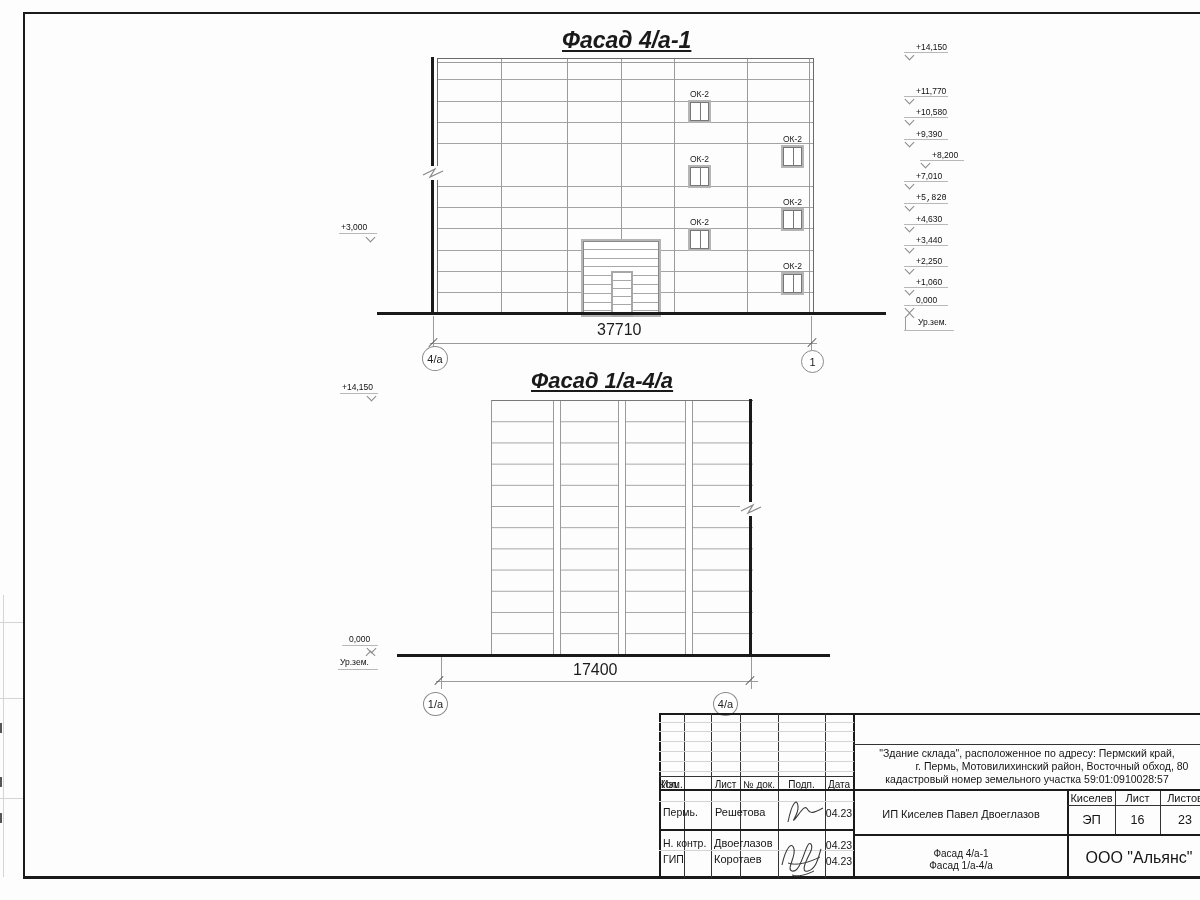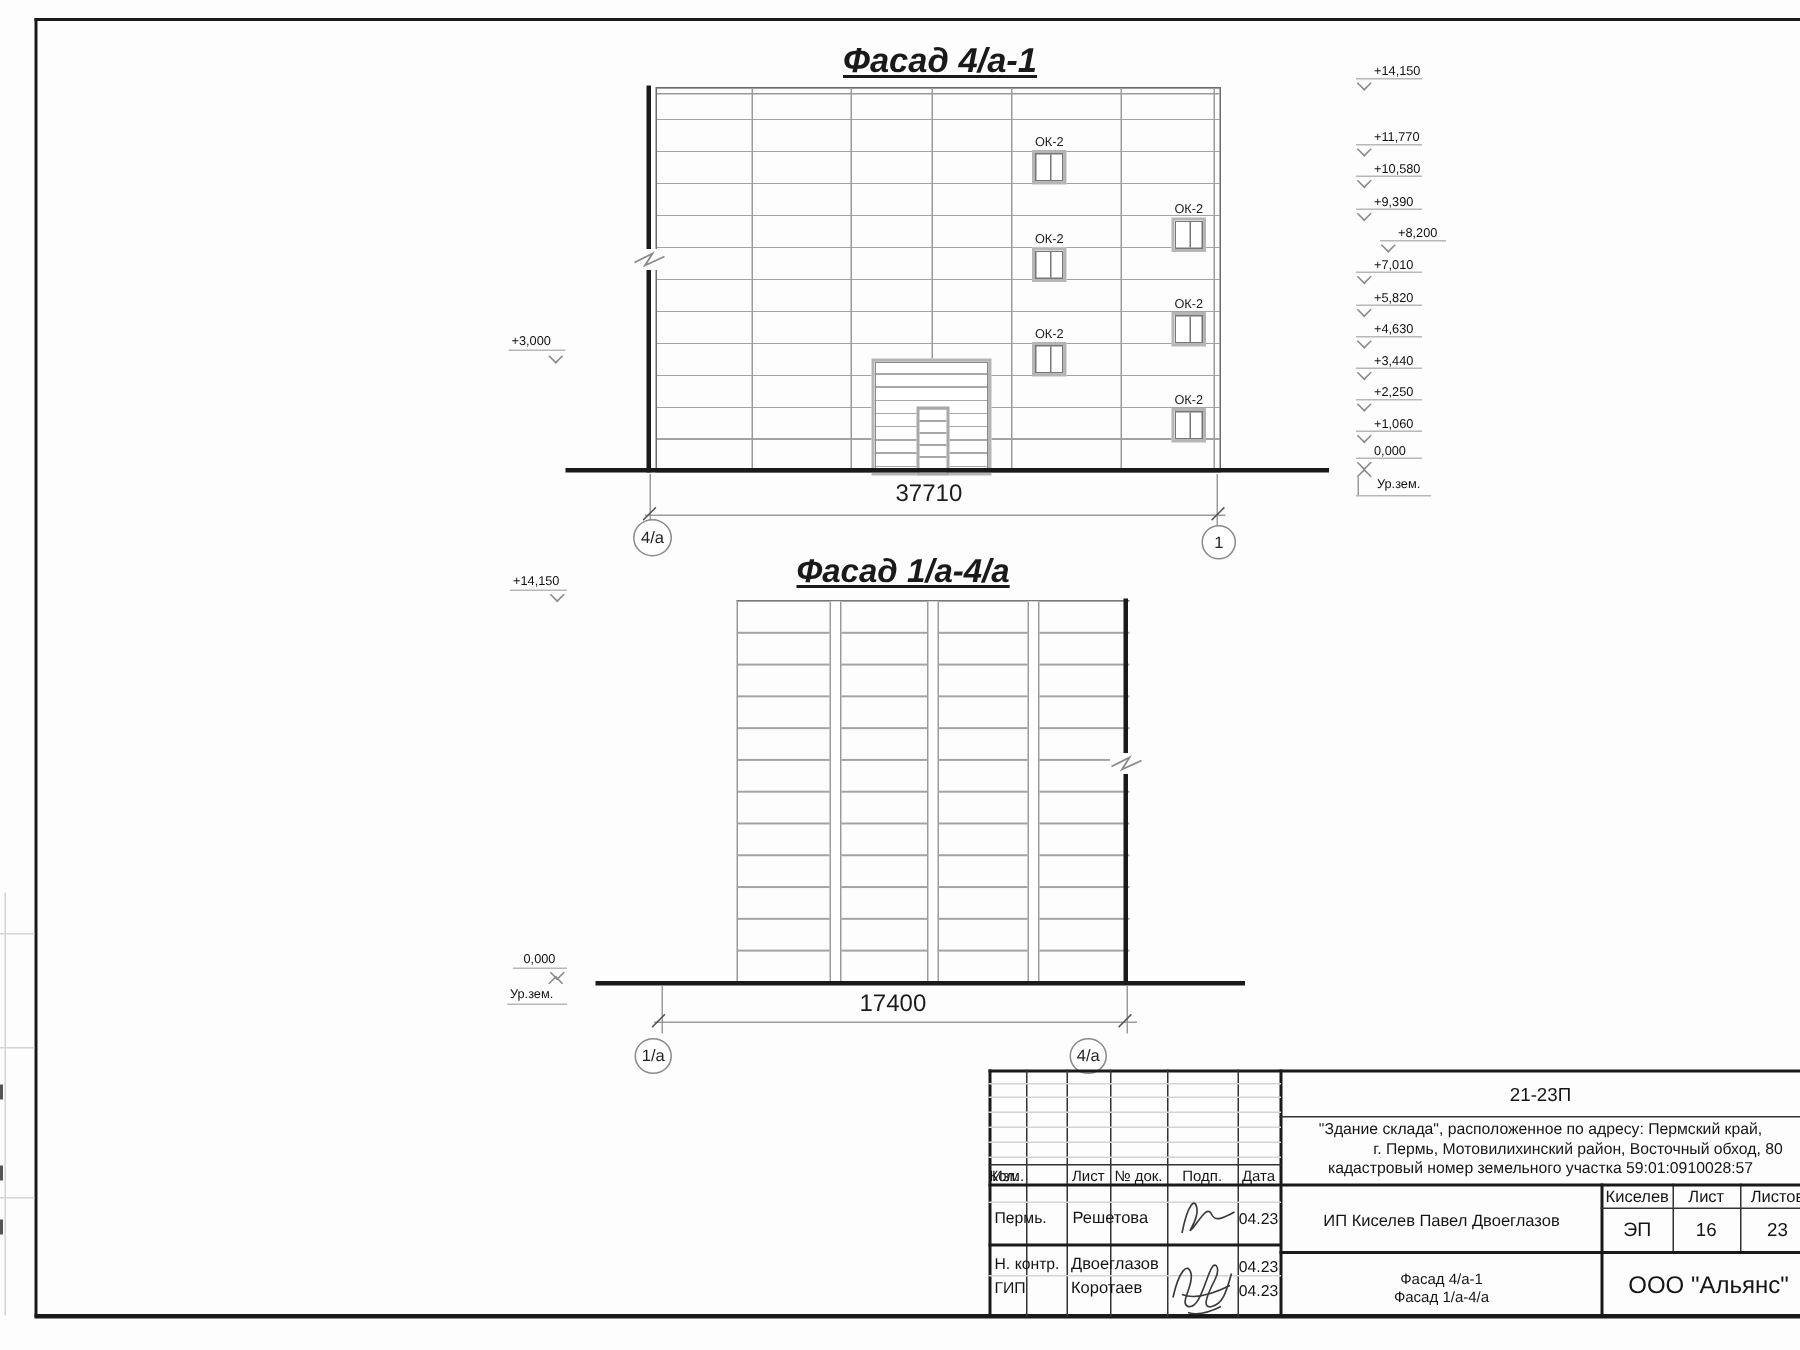"+5,820" div.lvl { font-family: none -> Liberation Mono, monospace }
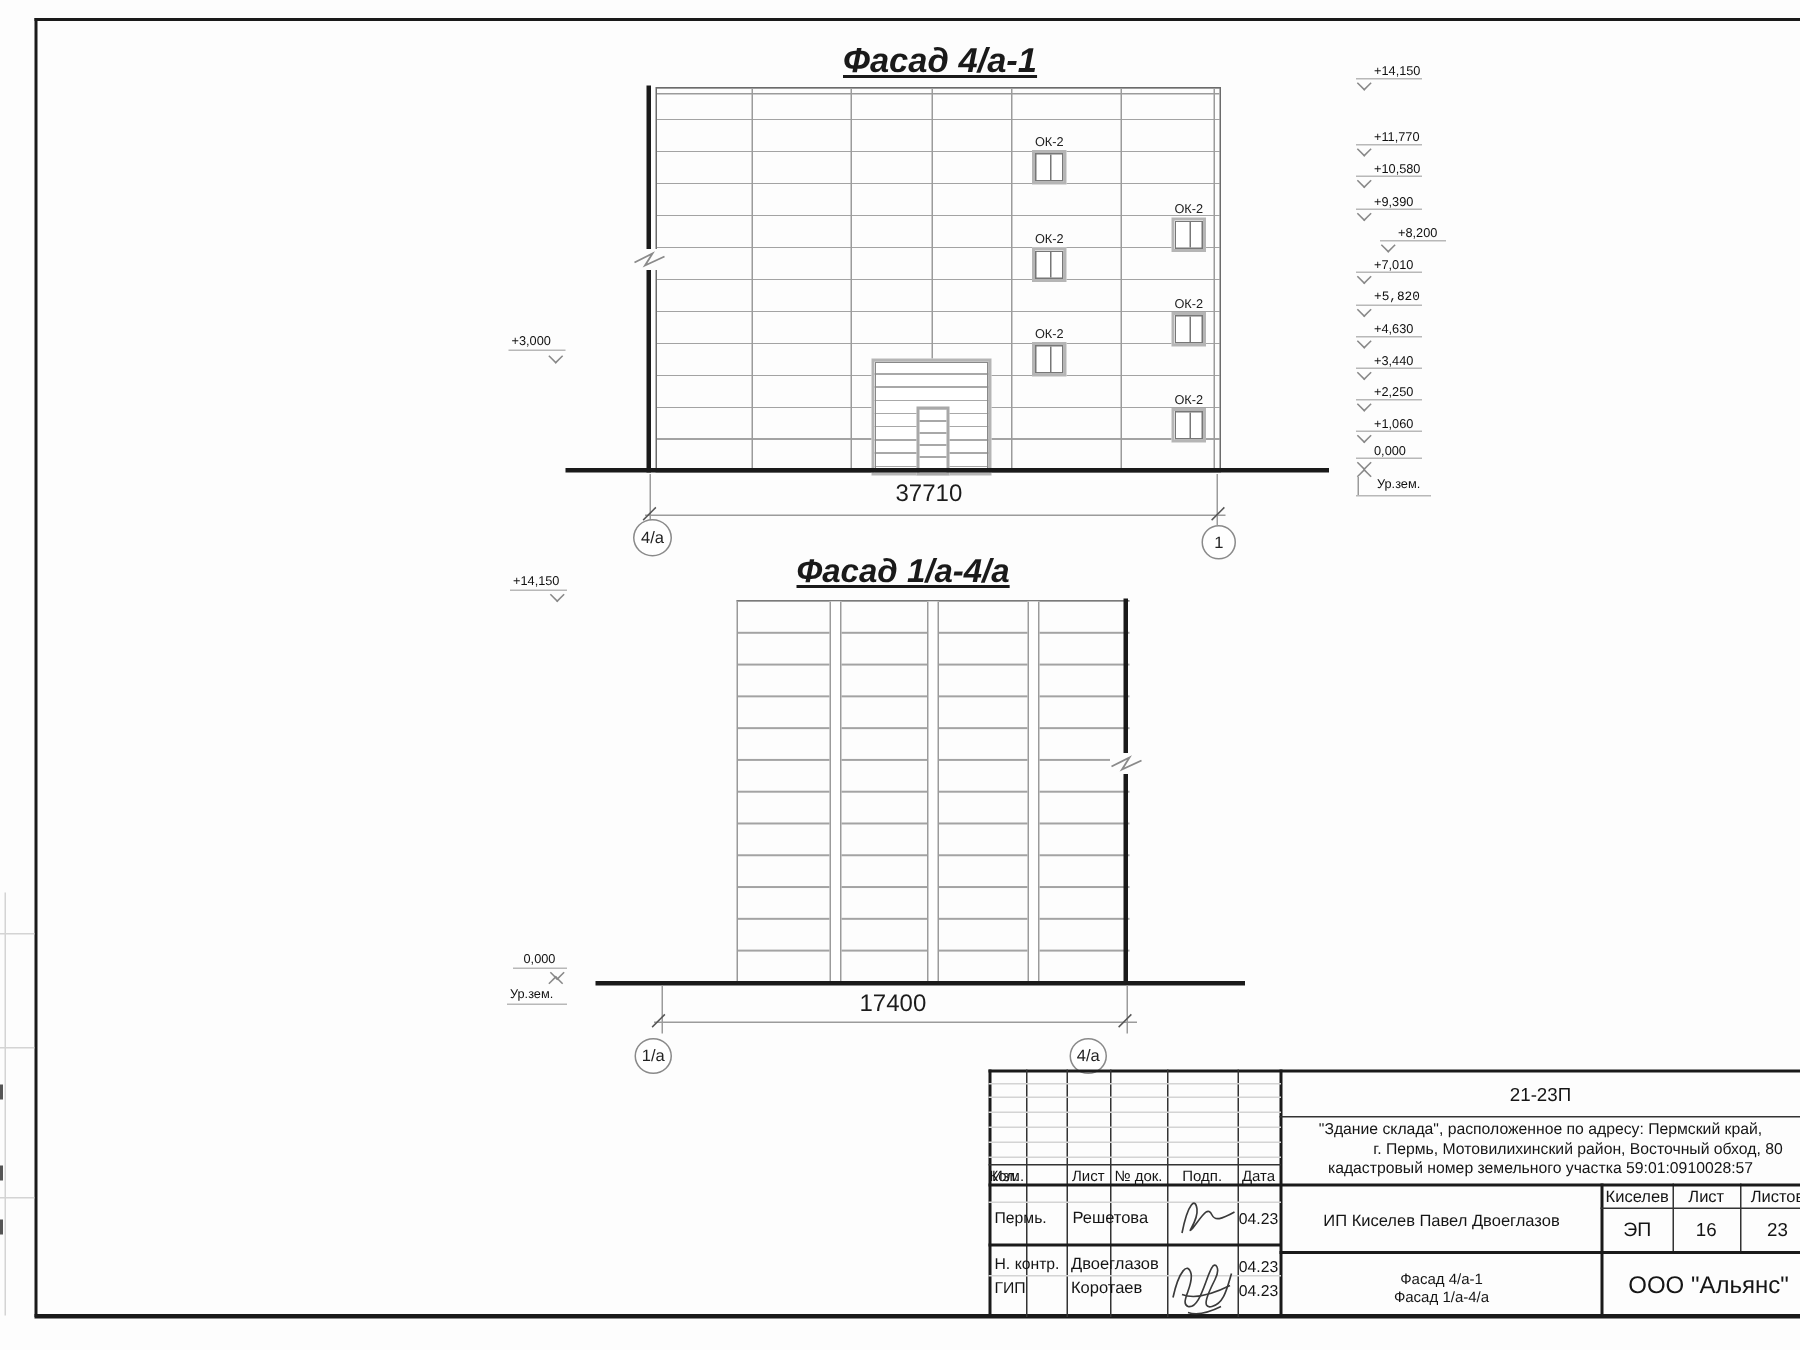"21-23П" div.tbt { html: <div>21-23П</div> -> none }
